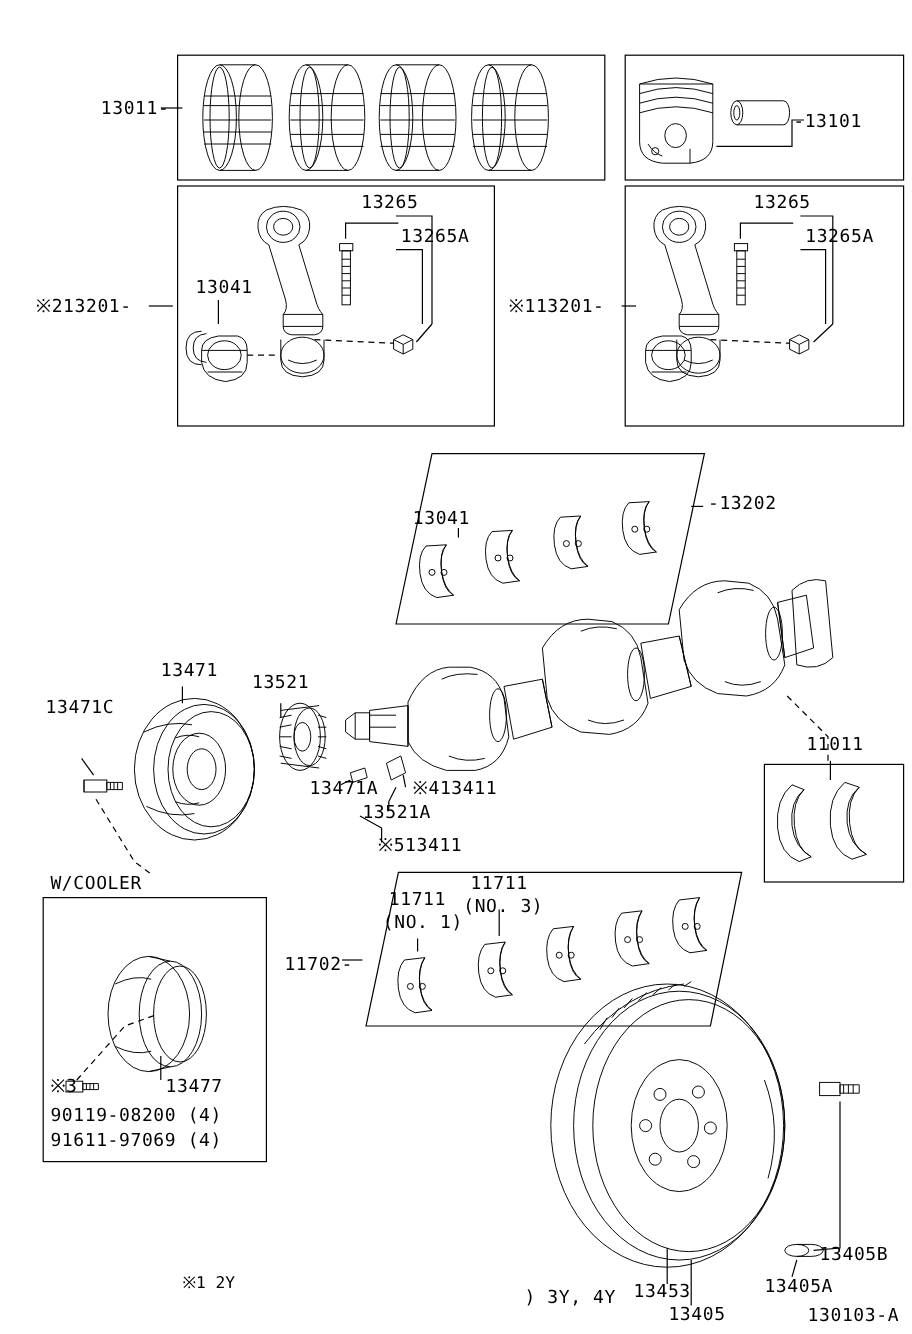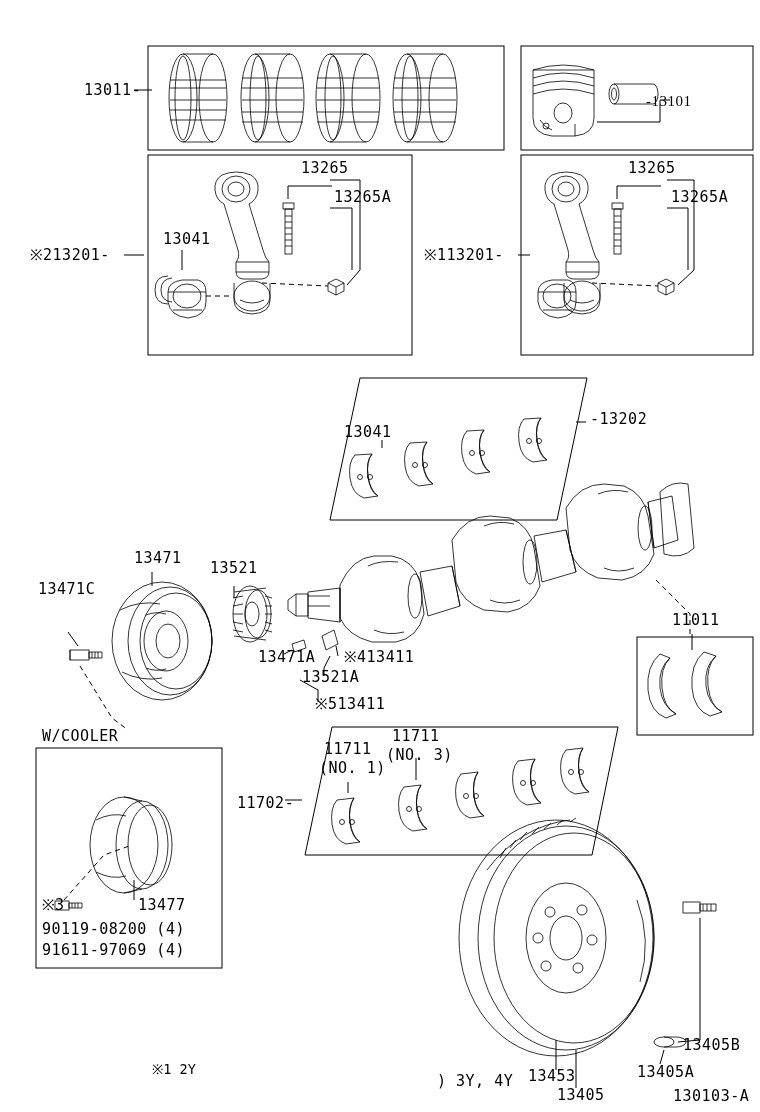"-13101" div.lbl { font-family: Liberation Serif, serif -> none; left: 646px -> 661px }
